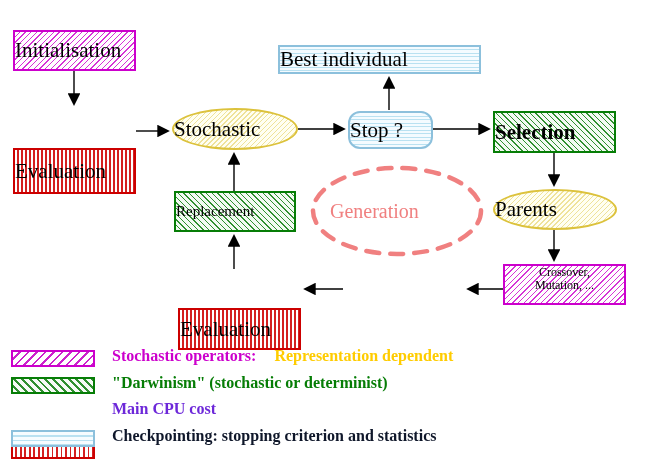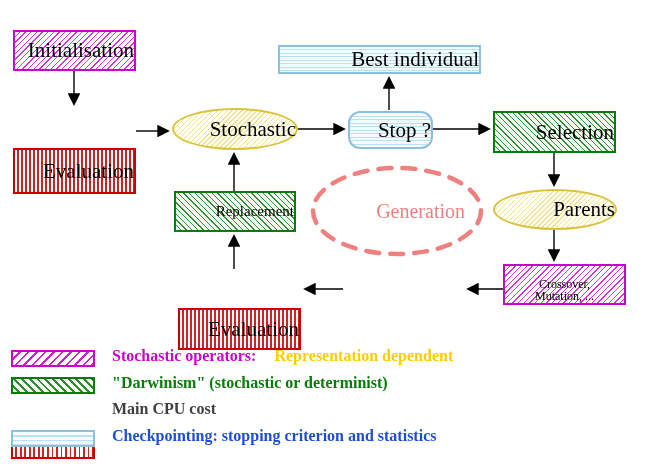"Initialisation" .node { justify-content: flex-end -> flex-start }
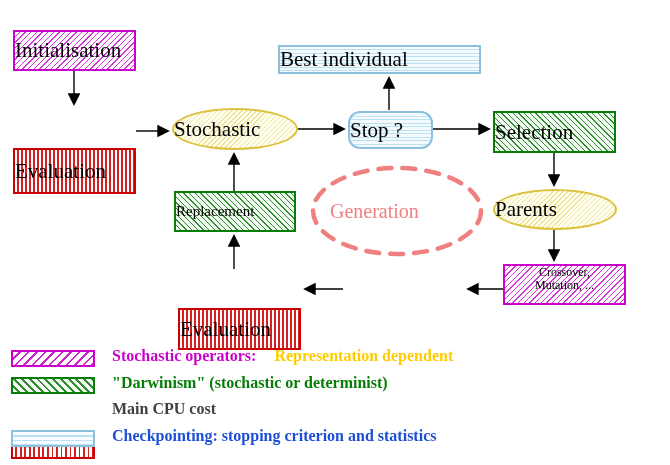"Selection" .n-sel { font-weight: none -> bold }
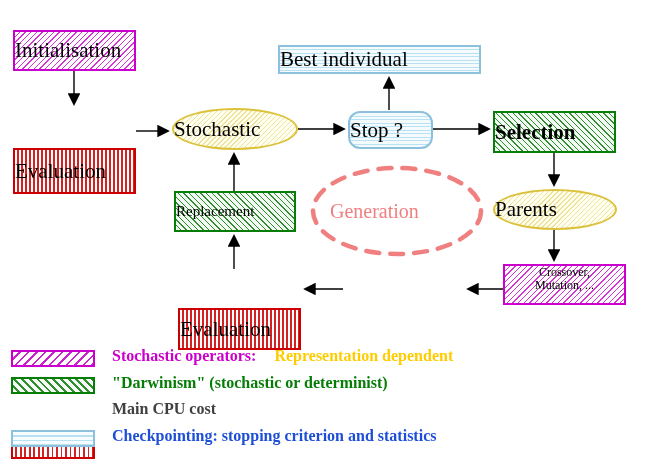"Main CPU cost" .t-red { color: #404040 -> #6d28d9 }
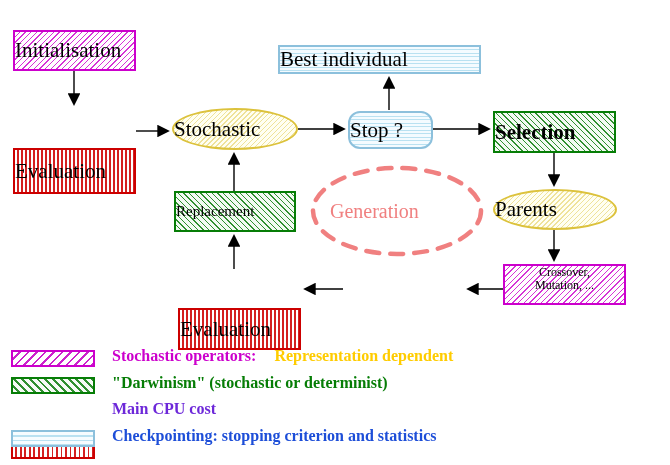"Checkpointing: stopping criterion and" .t-blue { color: #1d4ed8 -> #0f172a }
